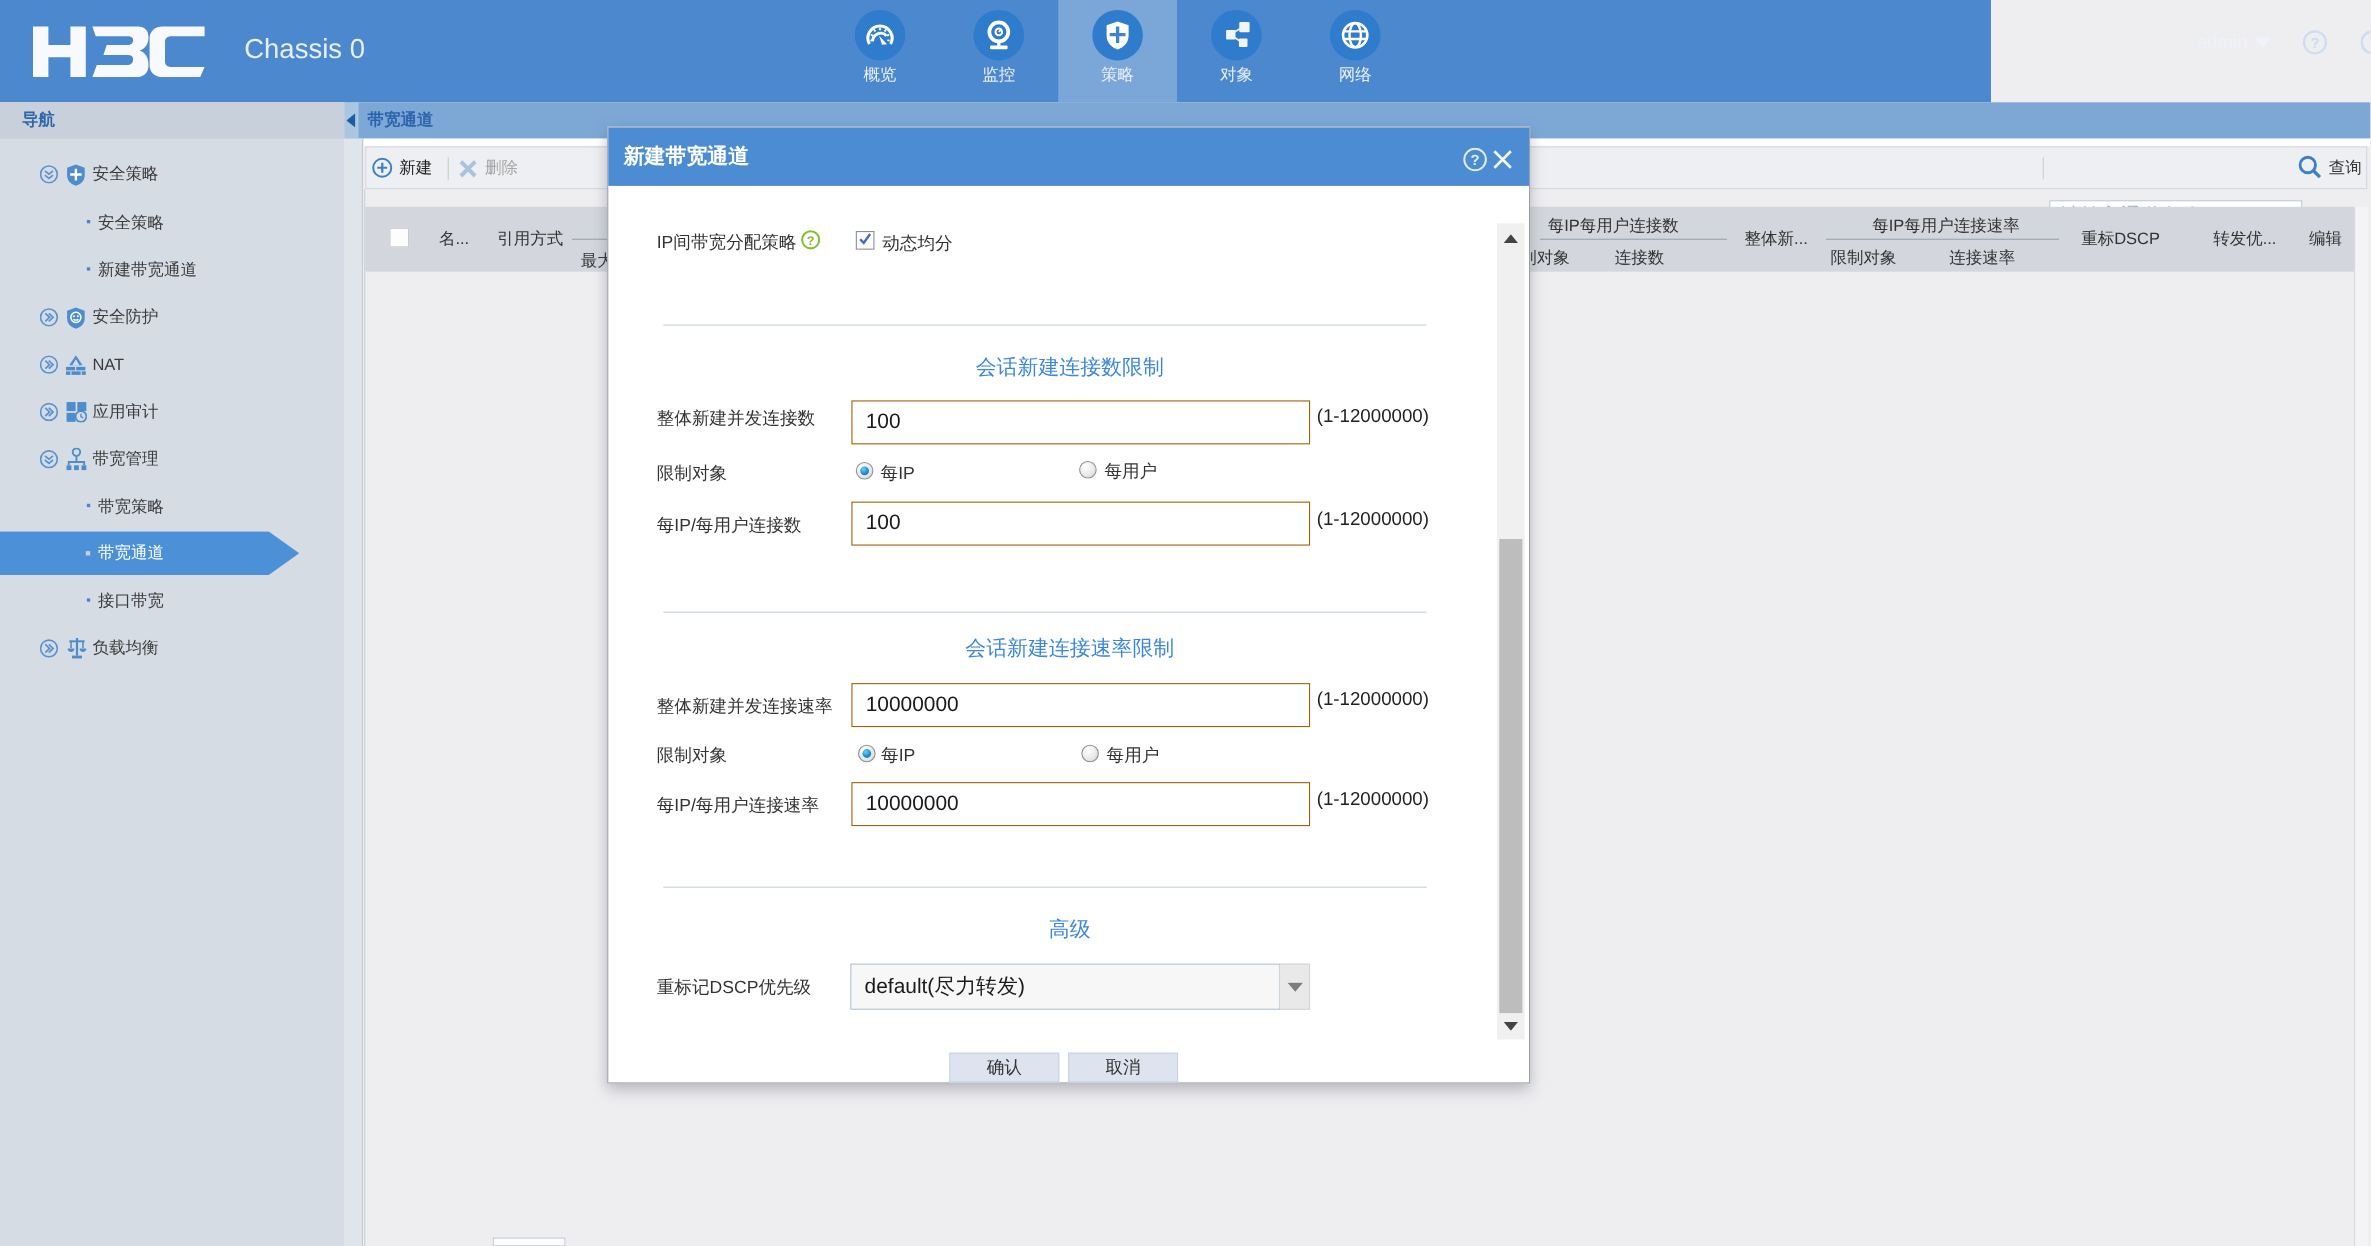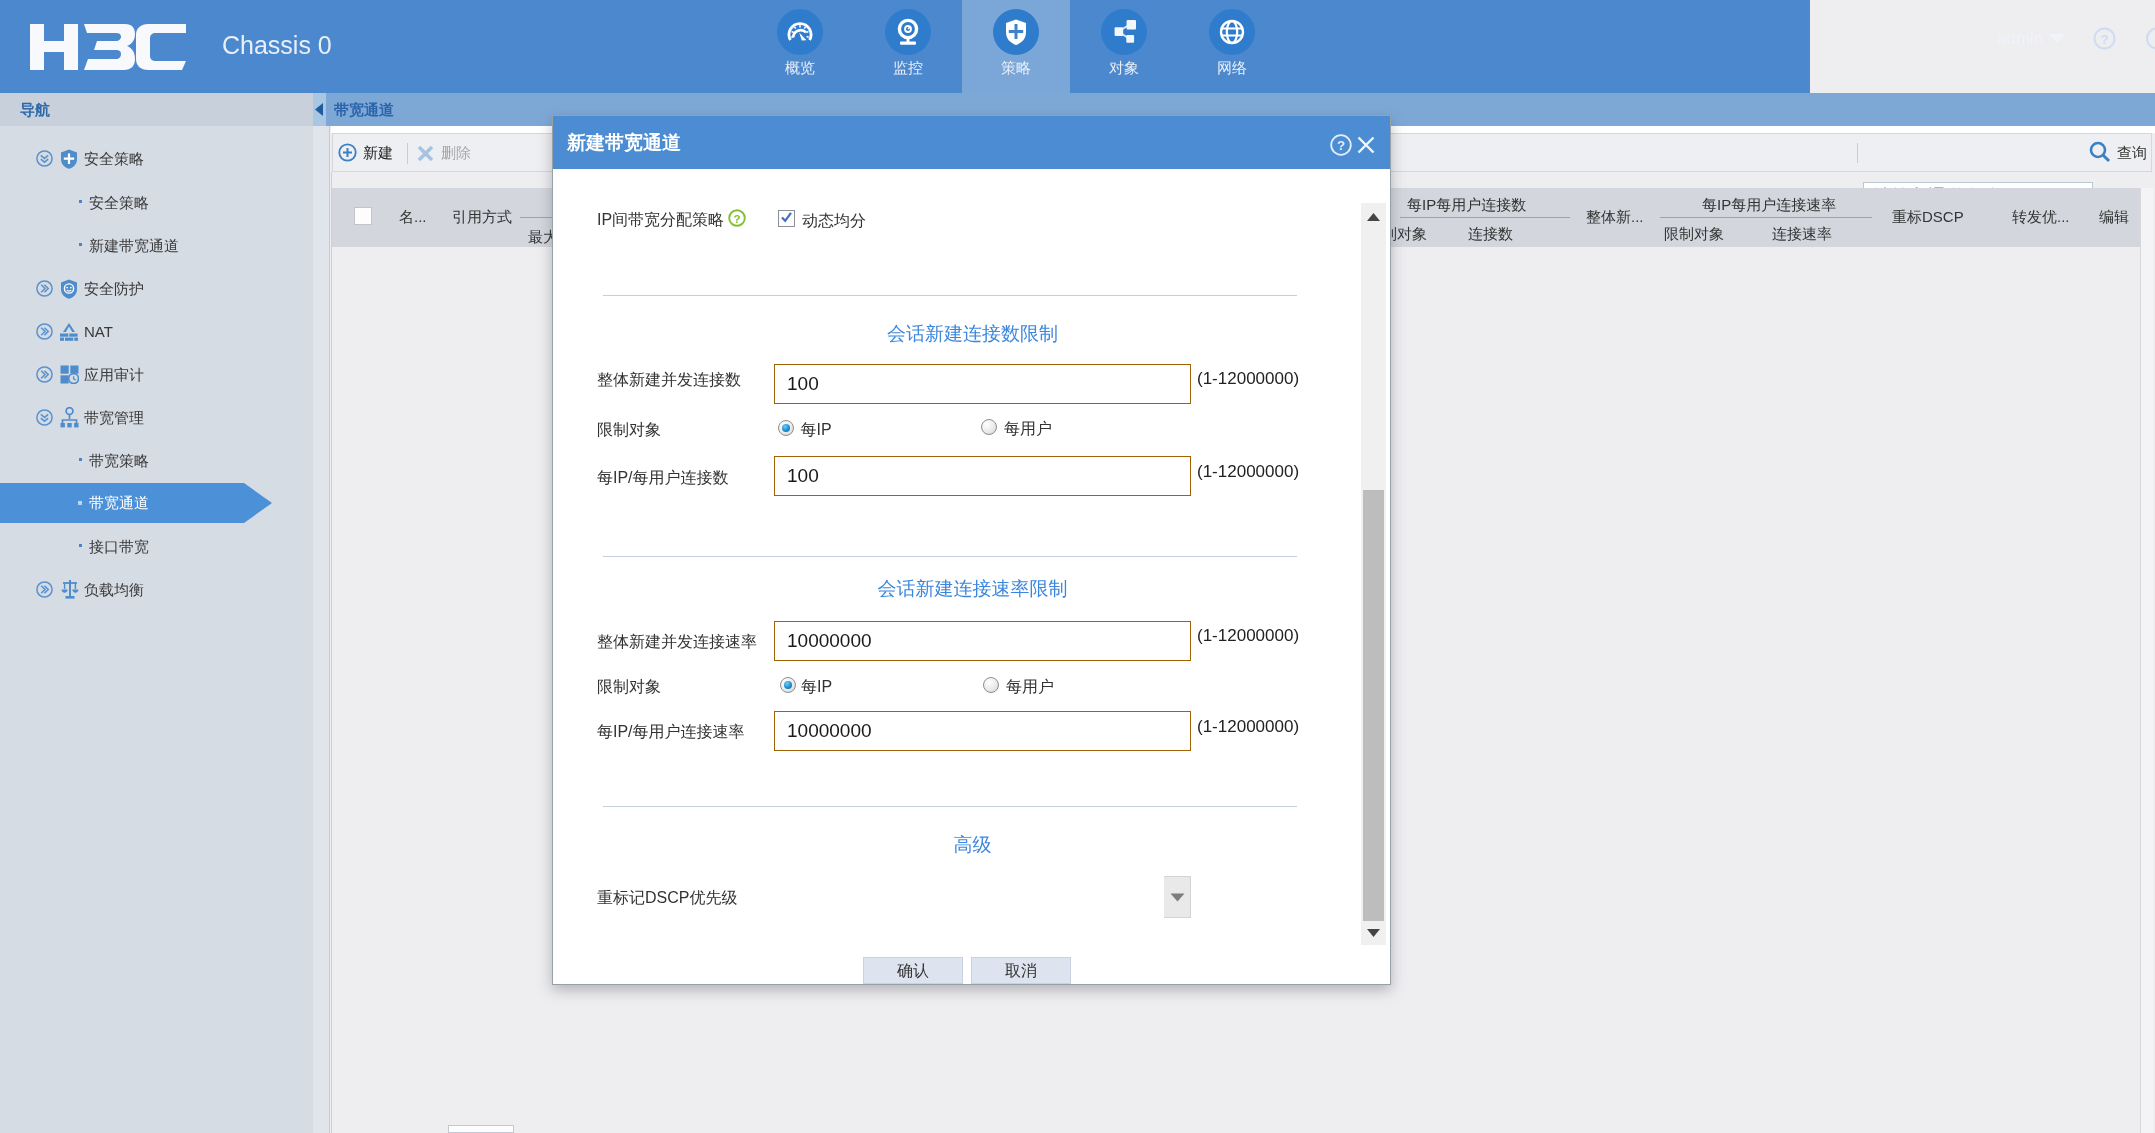"default(尽力转发)" div.abs { html: none -> <div>default(尽力转发)</div> }
